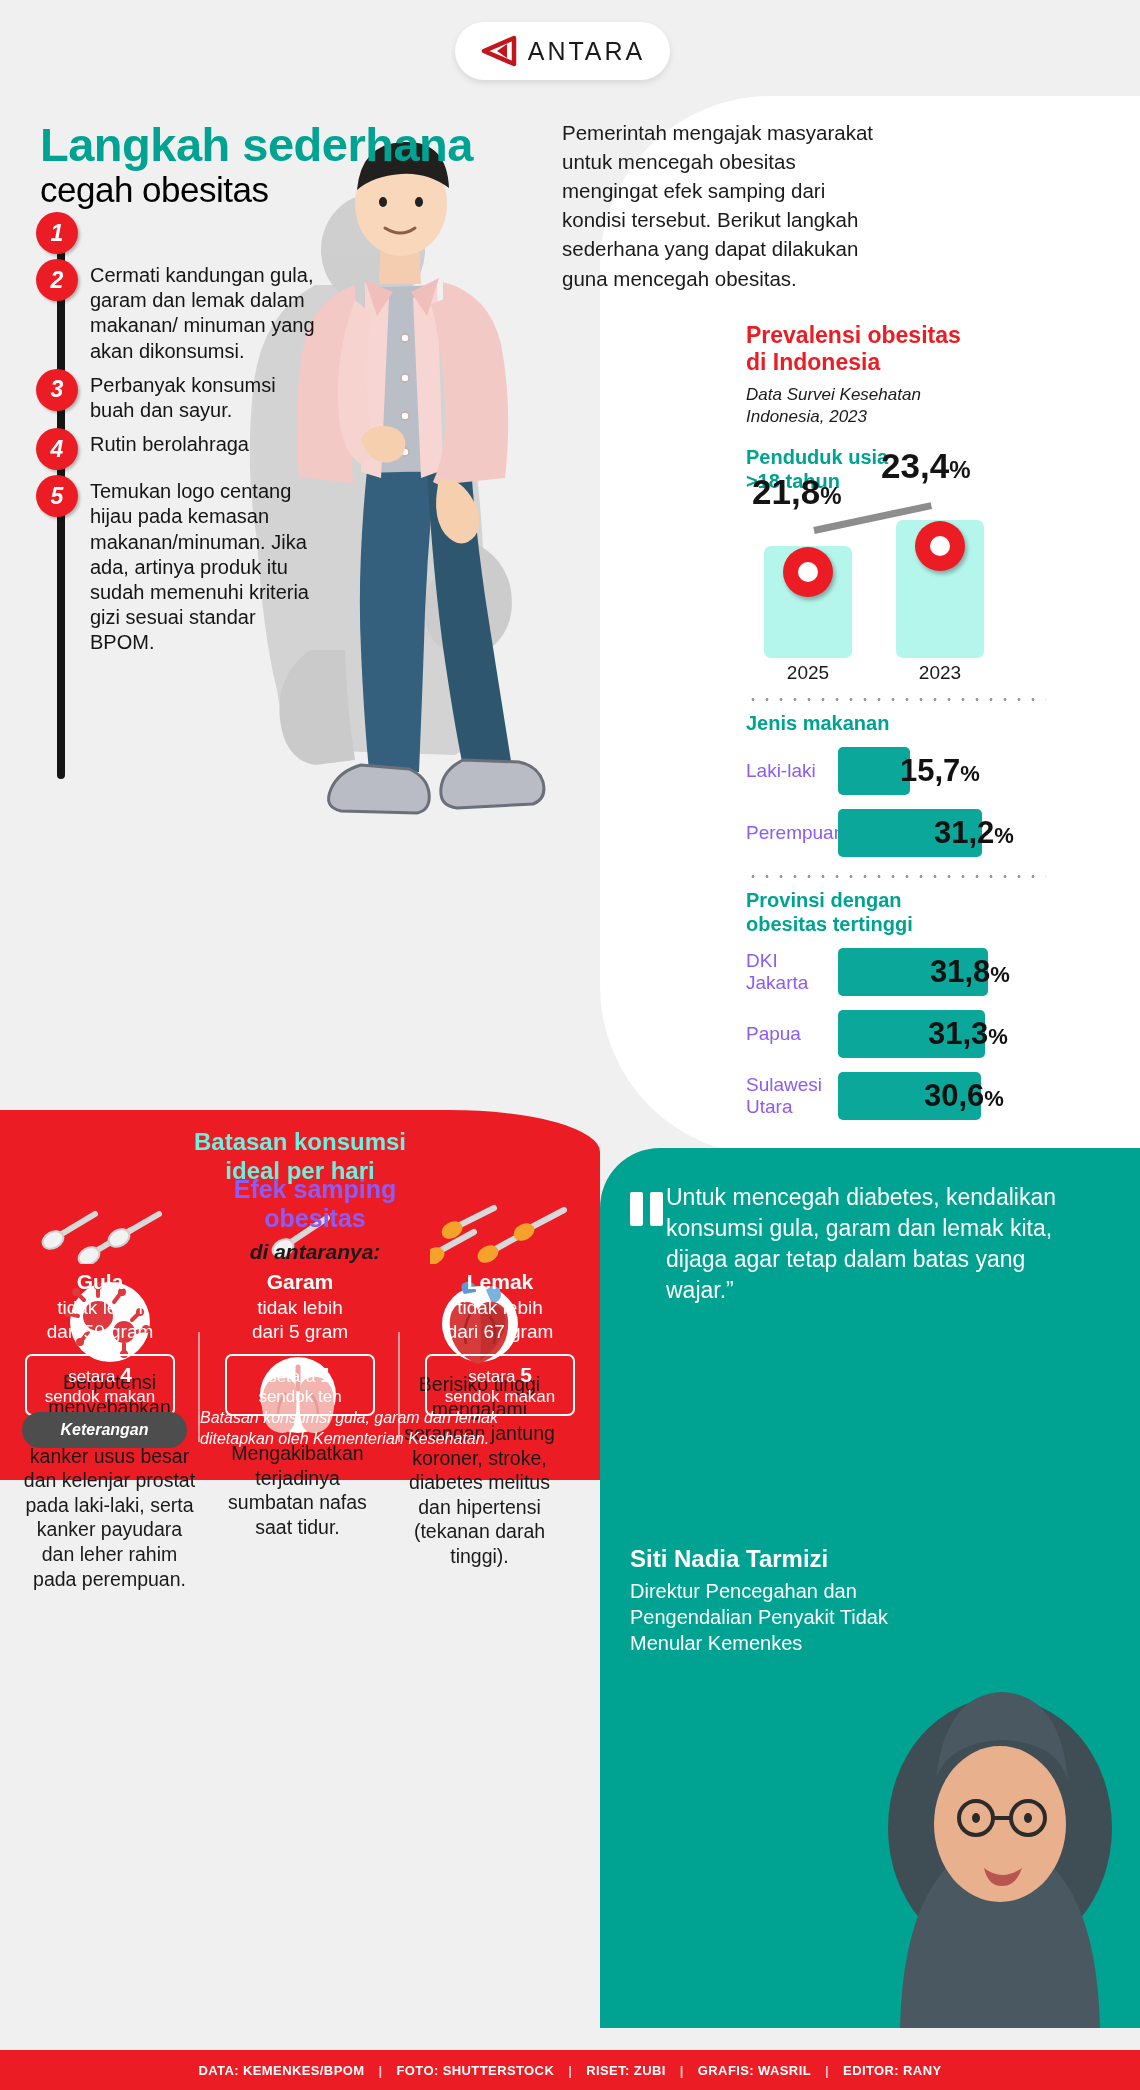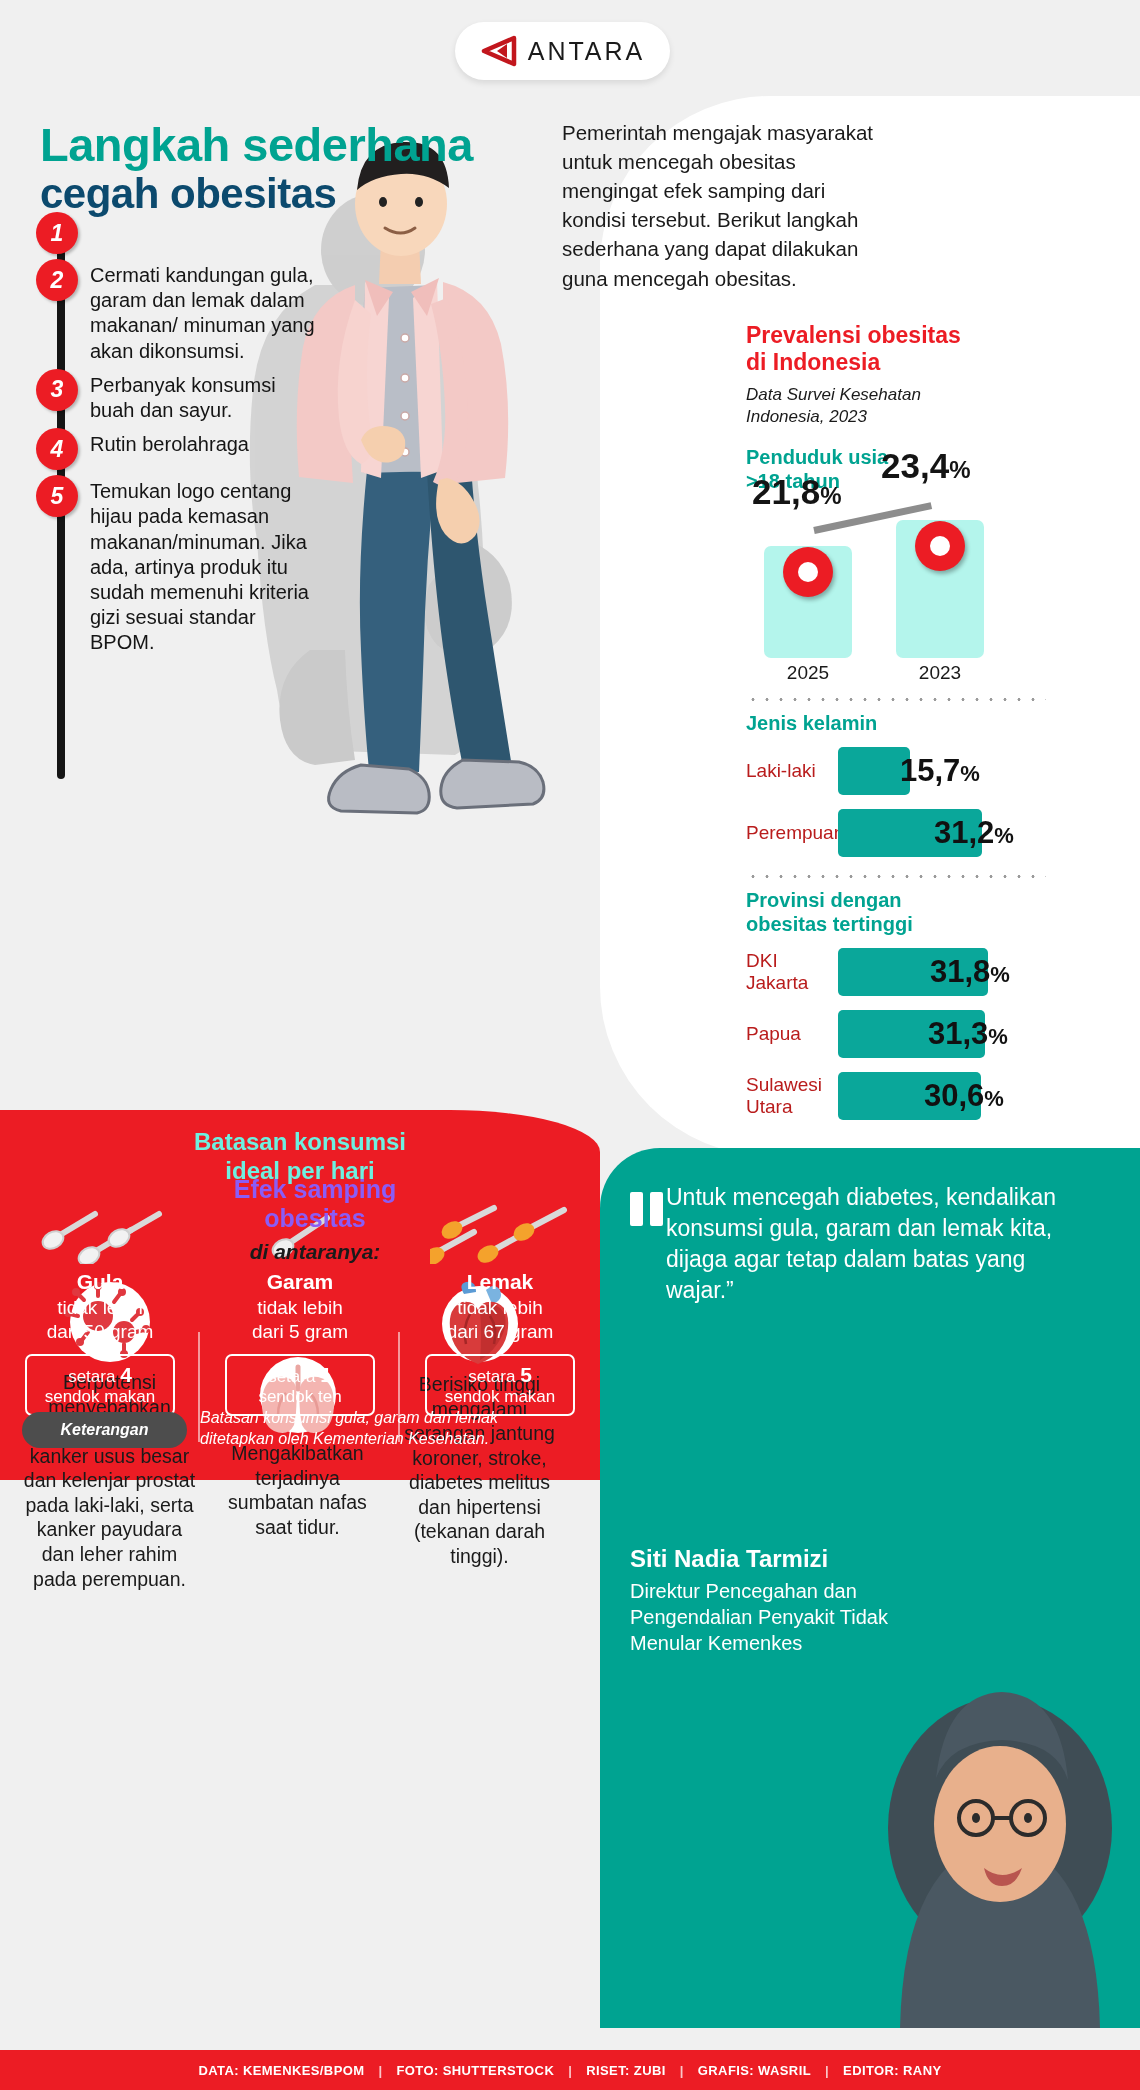"cegah obesitas" .headline .l2 { color: #0c4a6e -> #000000; font-size: 42px -> 35px; font-weight: bold -> normal }
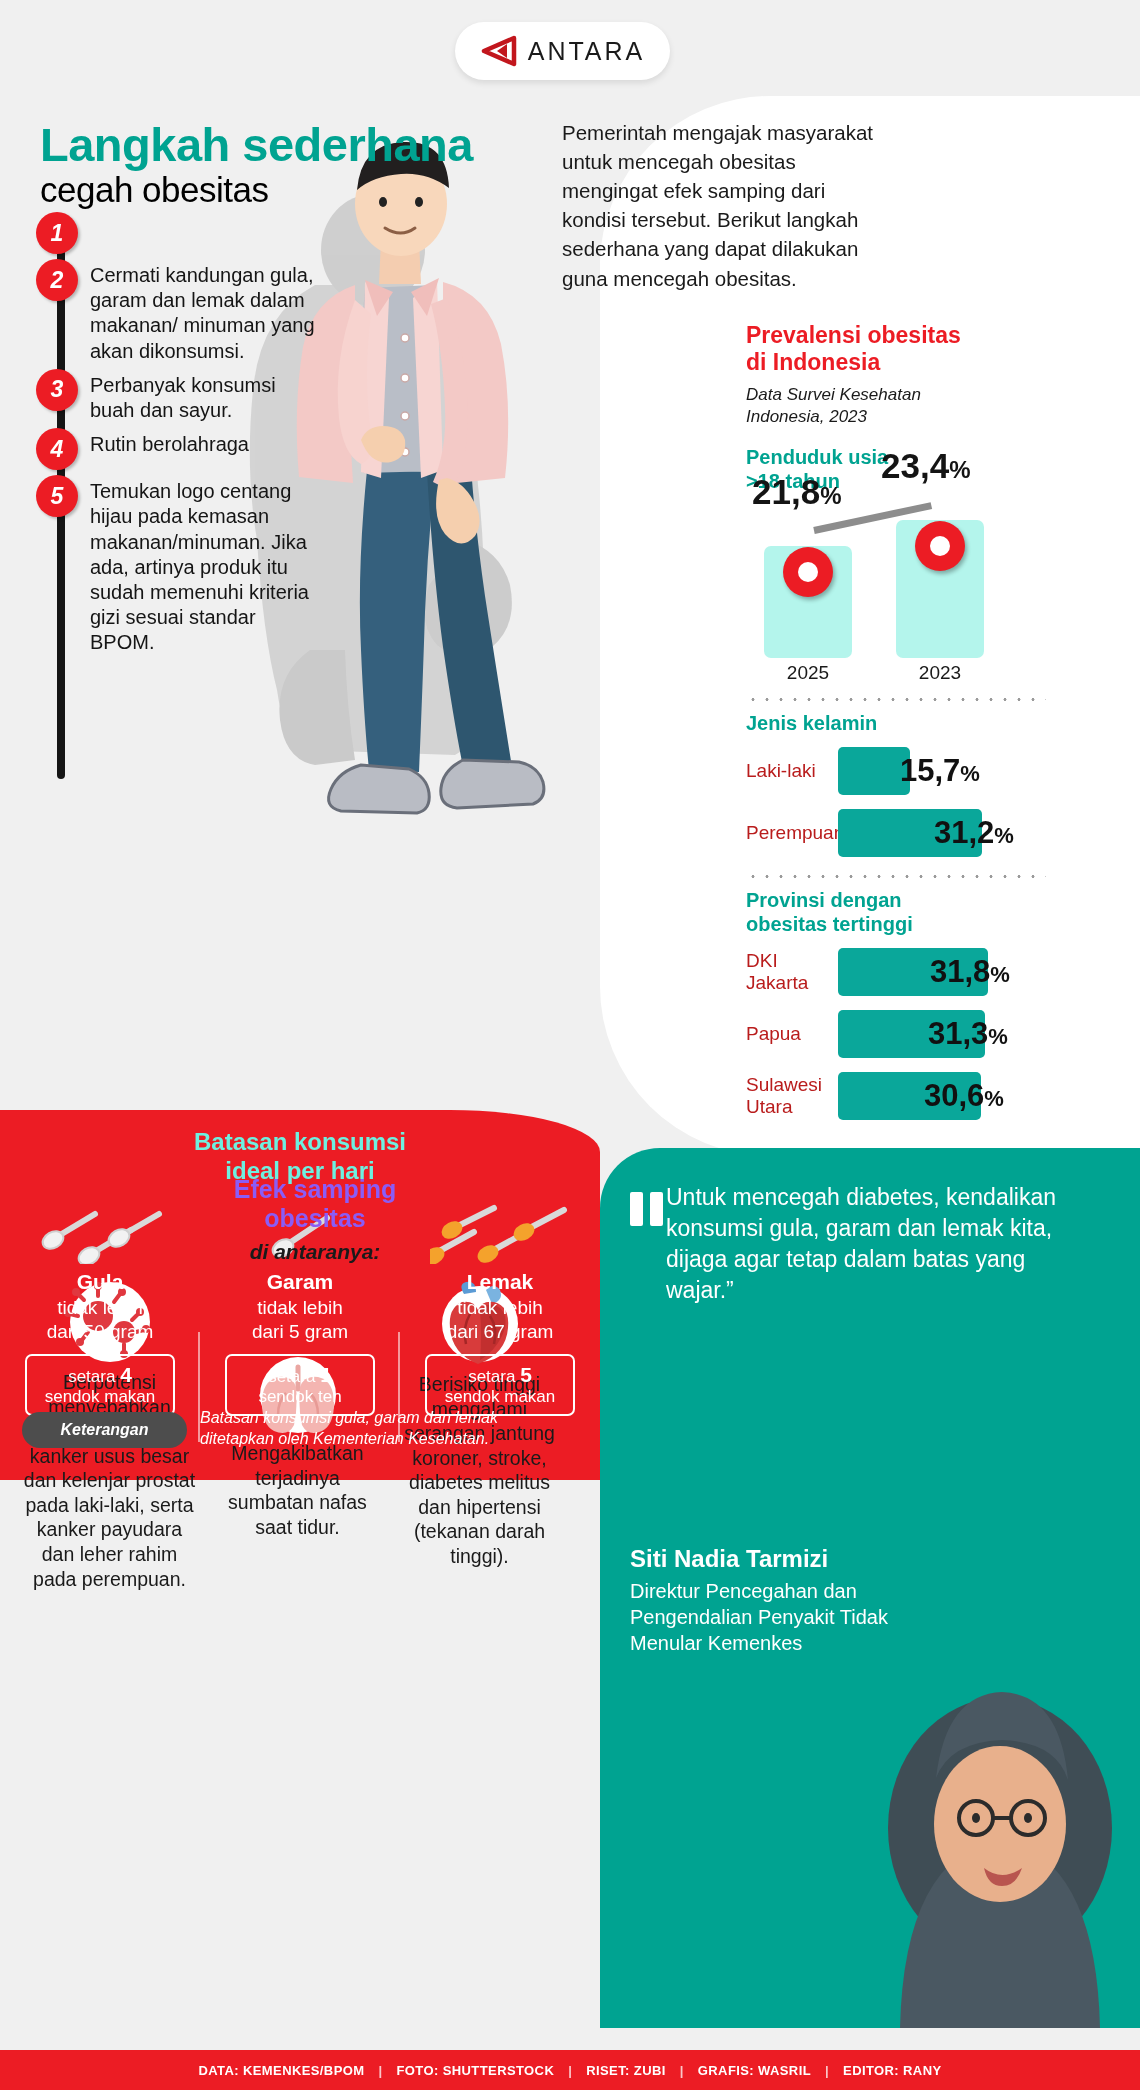"Jenis kelamin" div.rp-h { text: kelamin -> makanan }
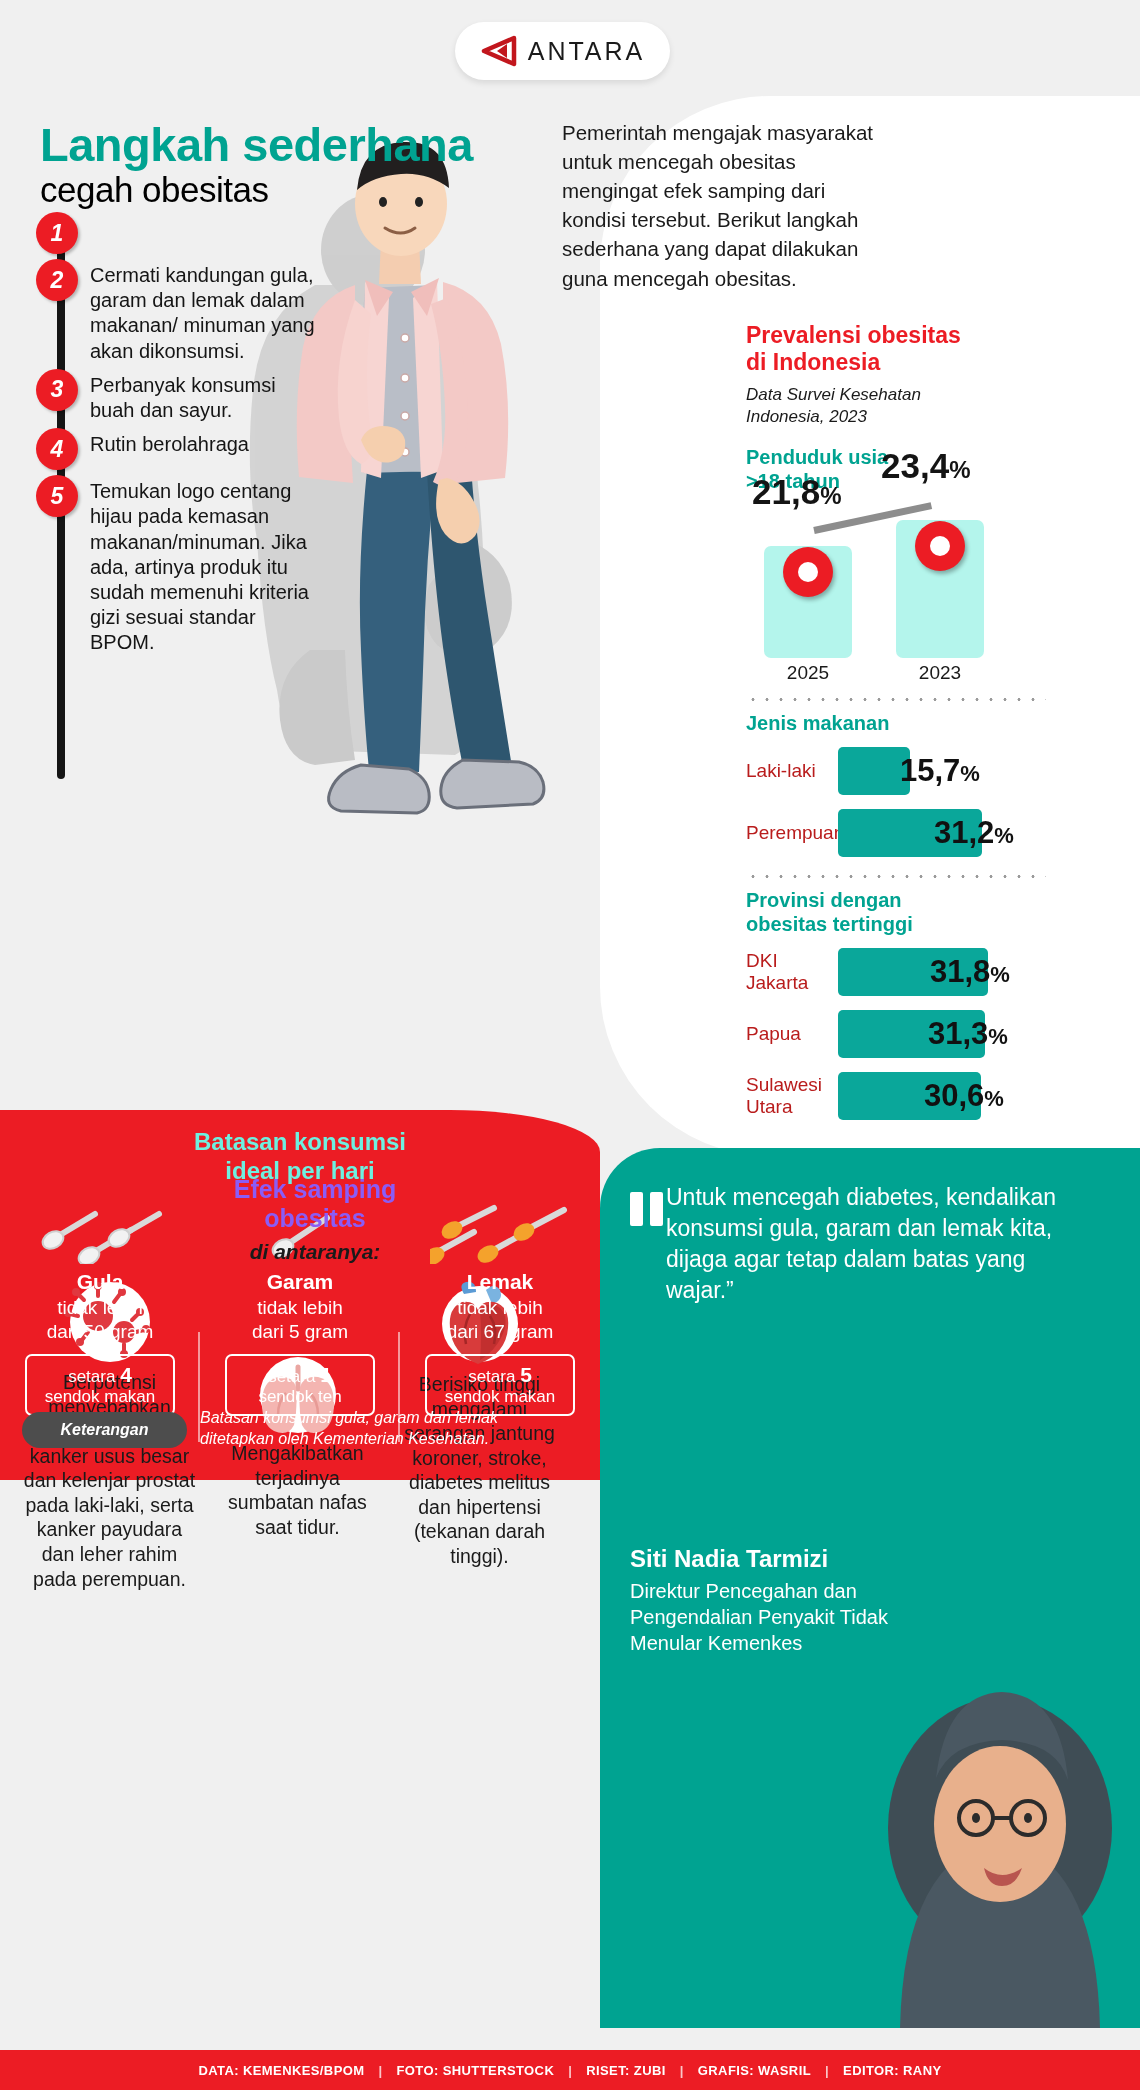"Laki-laki" .barlabel { color: #b91c1c -> #8b5cf6 }
